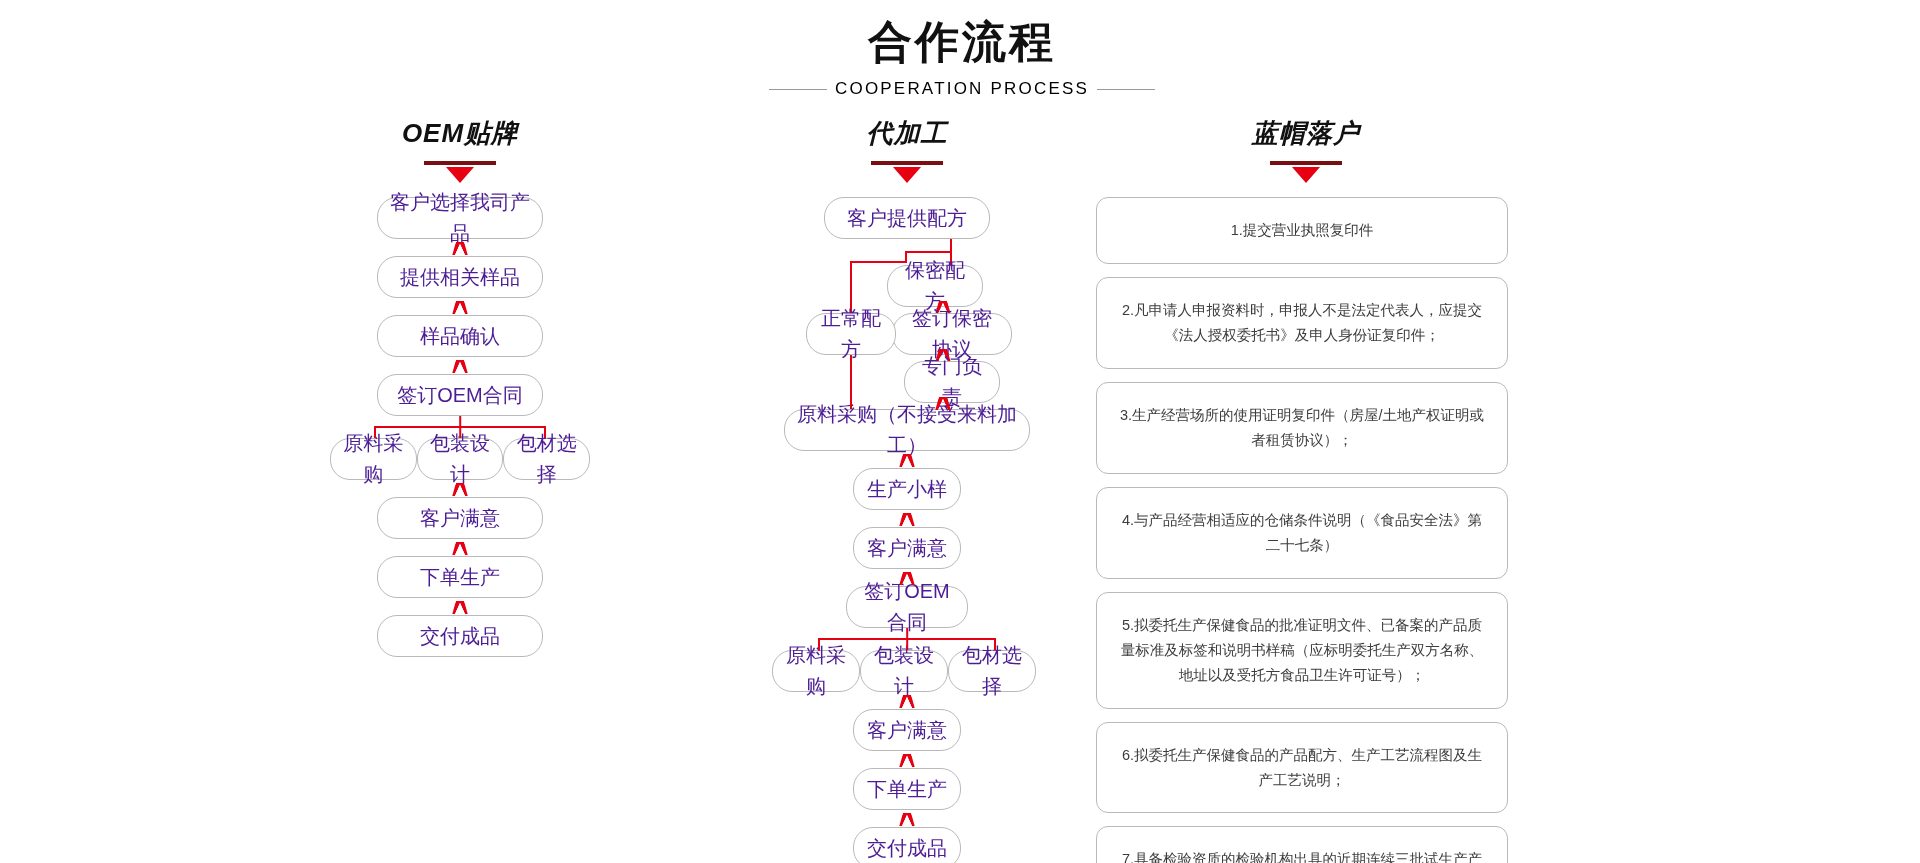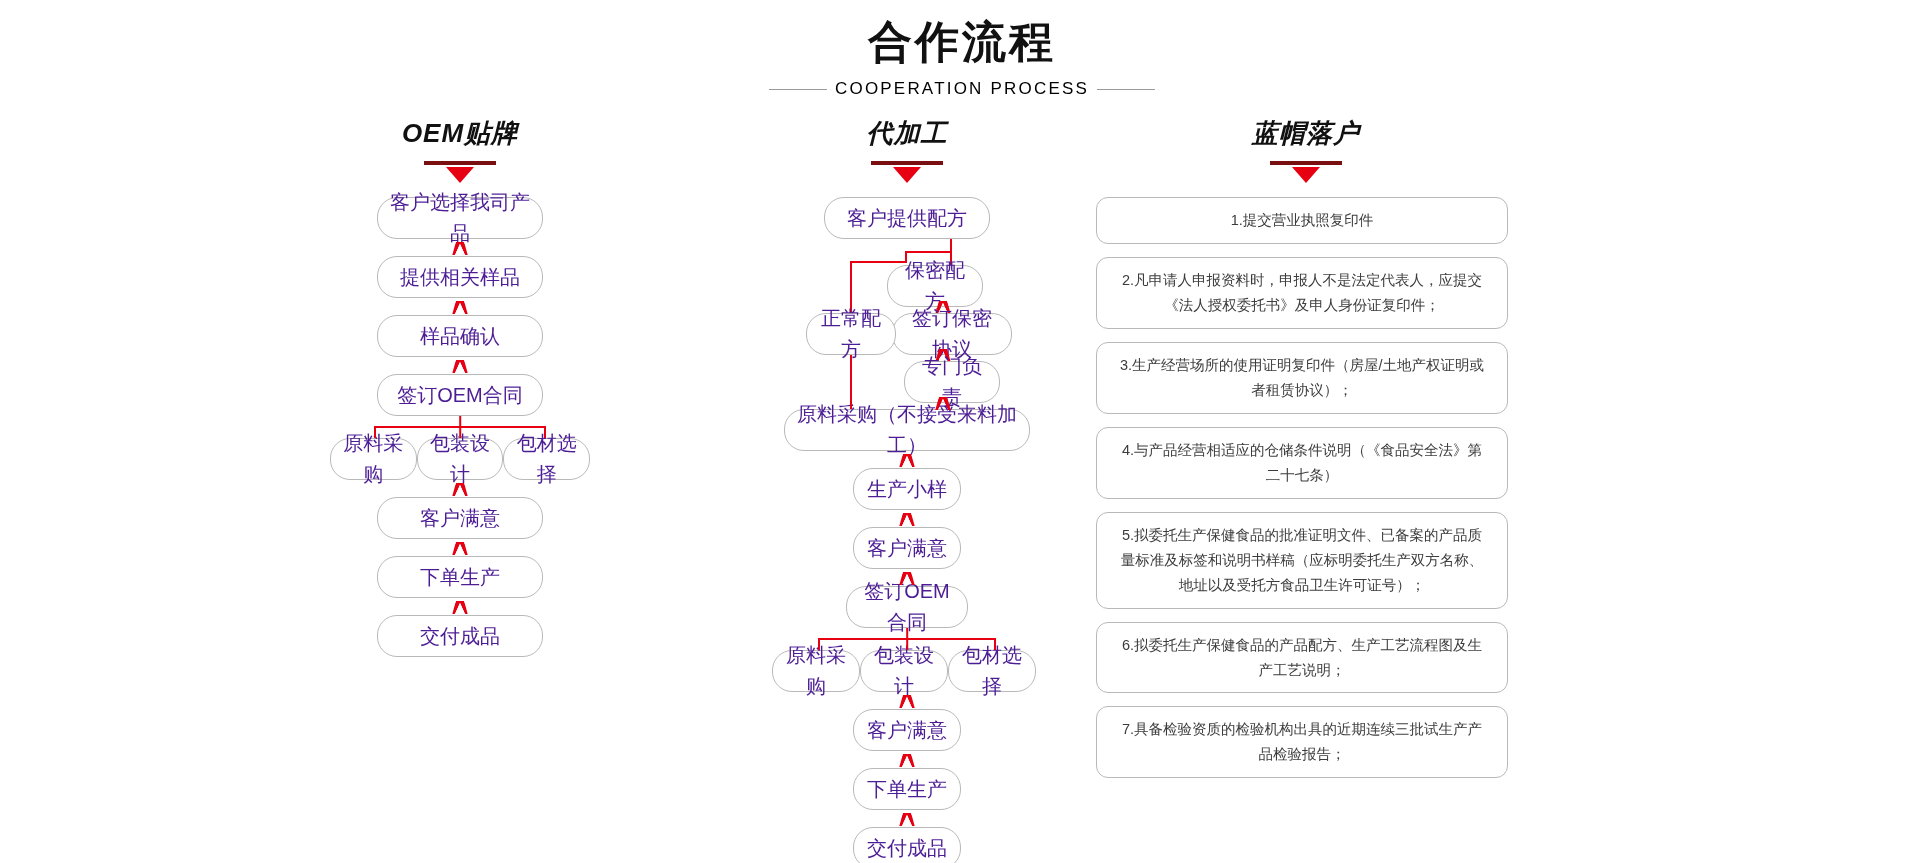"1.提交营业执照复印件" .doc-box { padding: 10px 22px -> 20px 22px }
